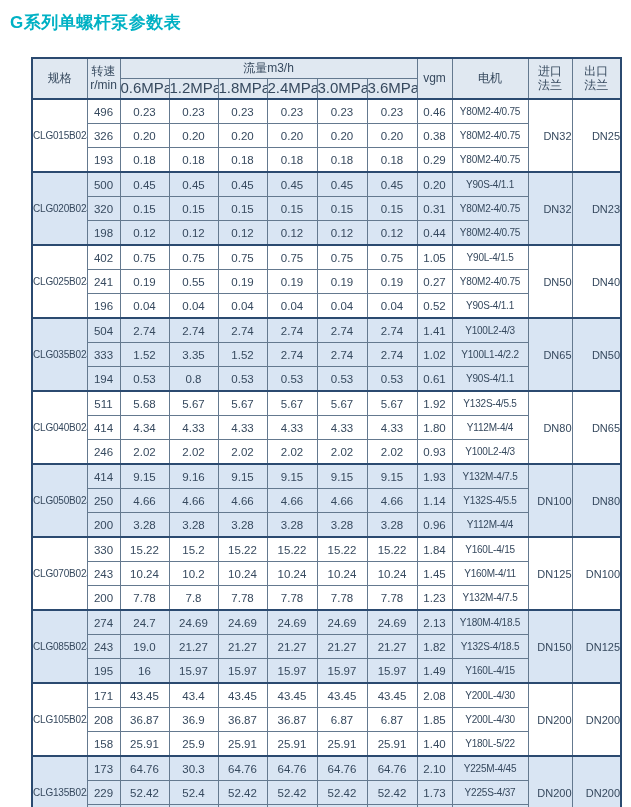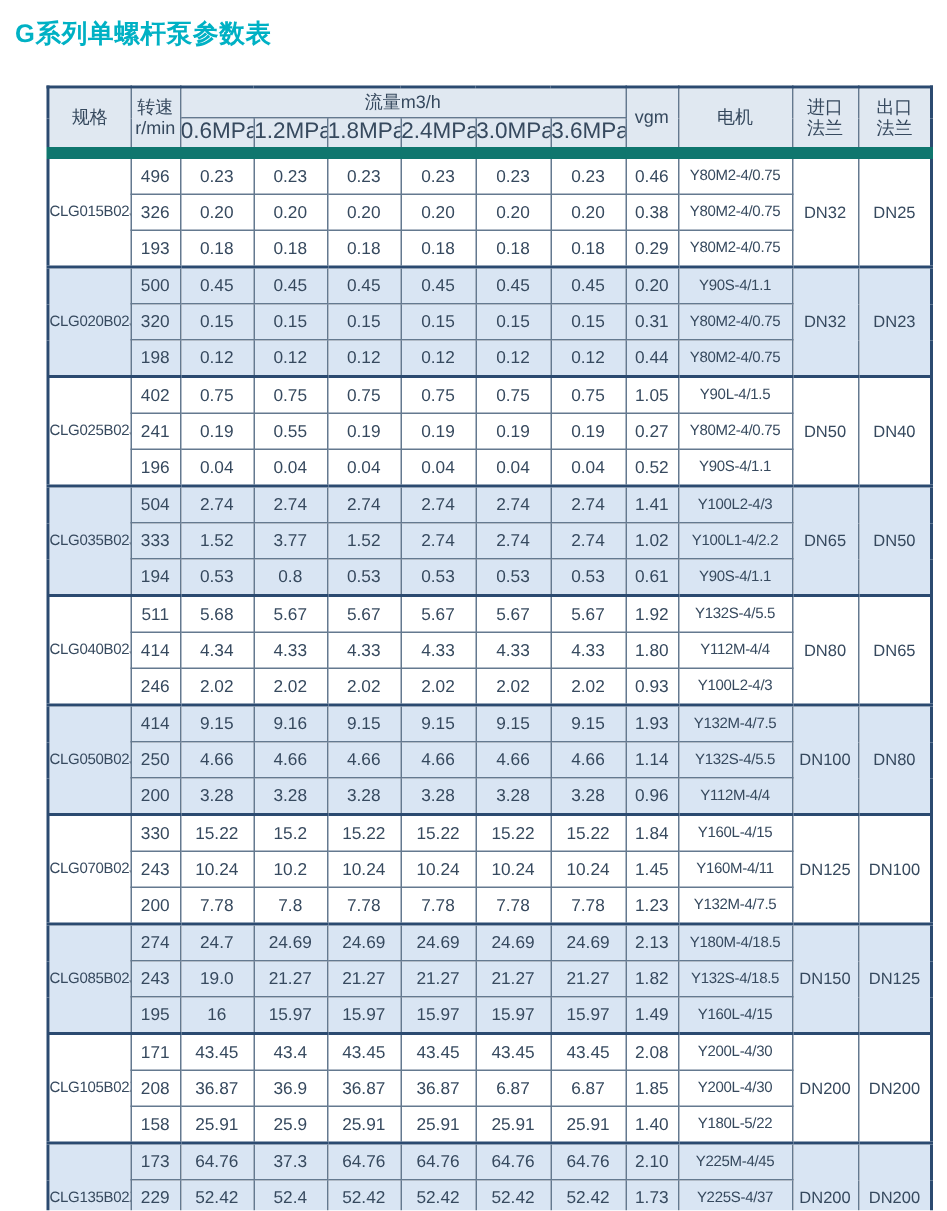"规格" thead { border-bottom: 8px solid #0f766e -> 1px solid #0f766e }
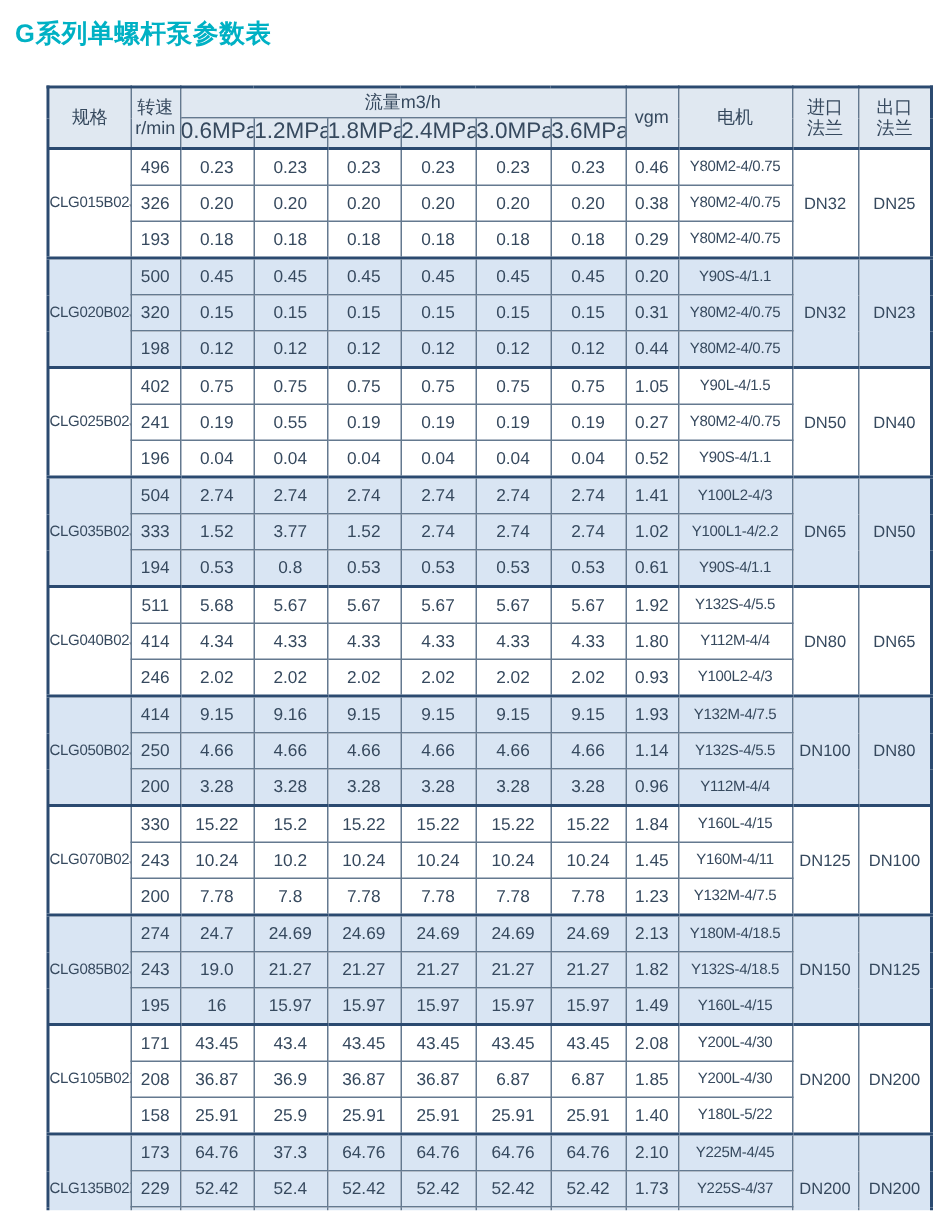"DN32" td.flange-cell { text-align: none -> right }
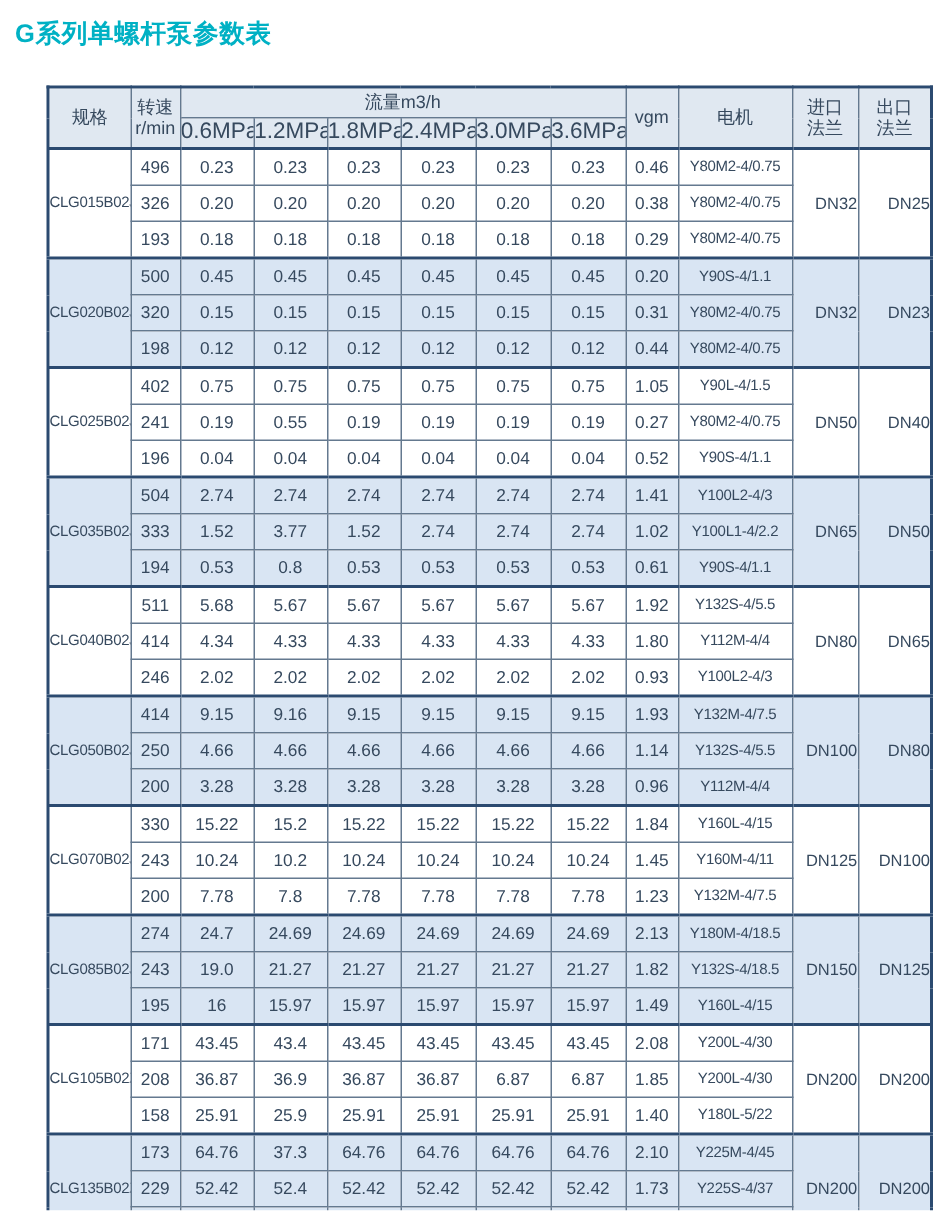"3.77" td { text: 3.77 -> 3.35 }
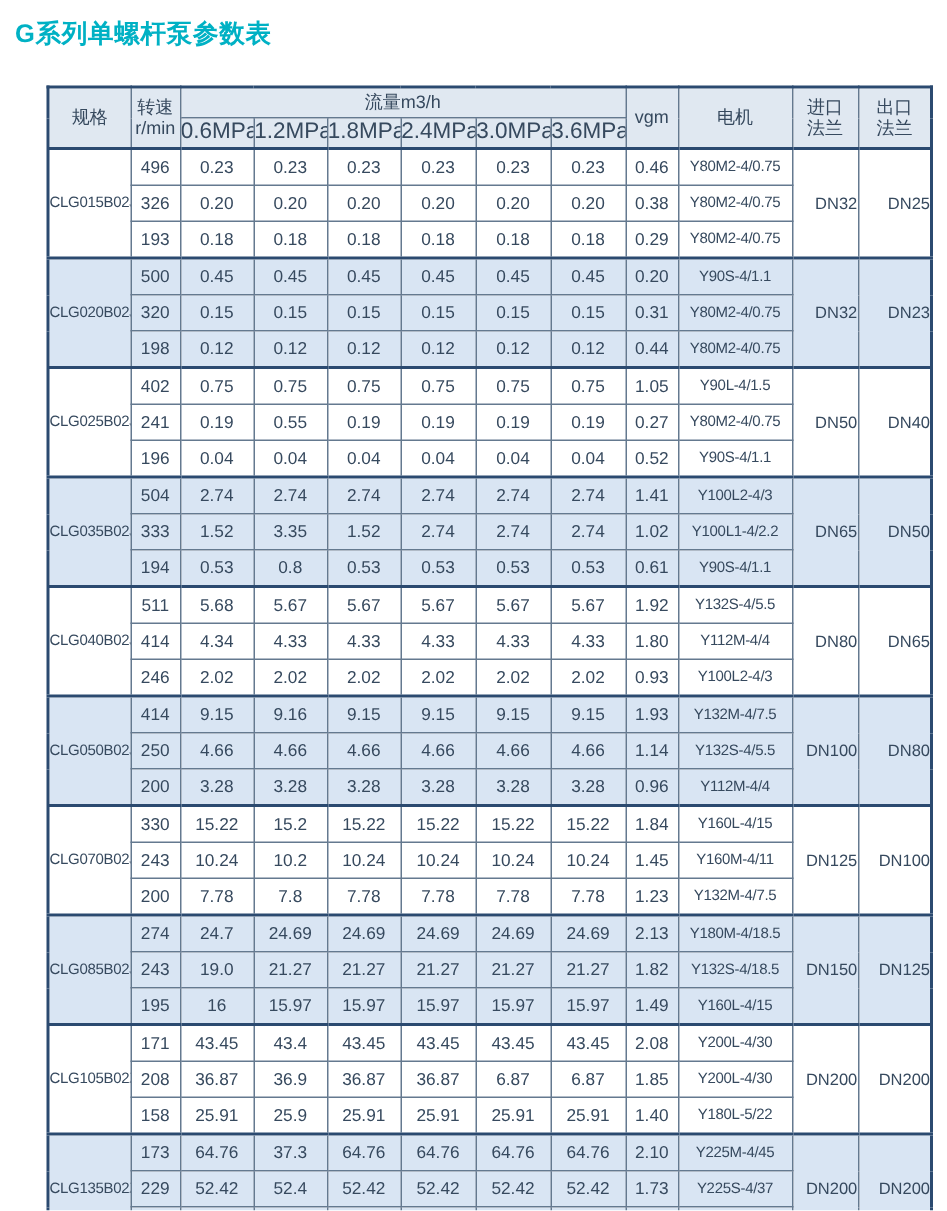"37.3" td { text: 37.3 -> 30.3 }
